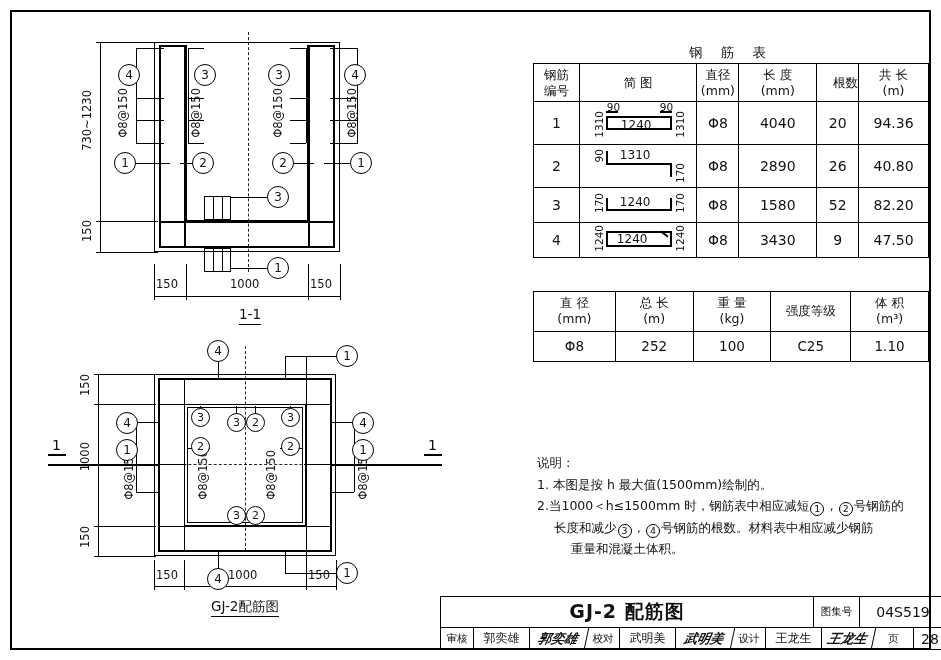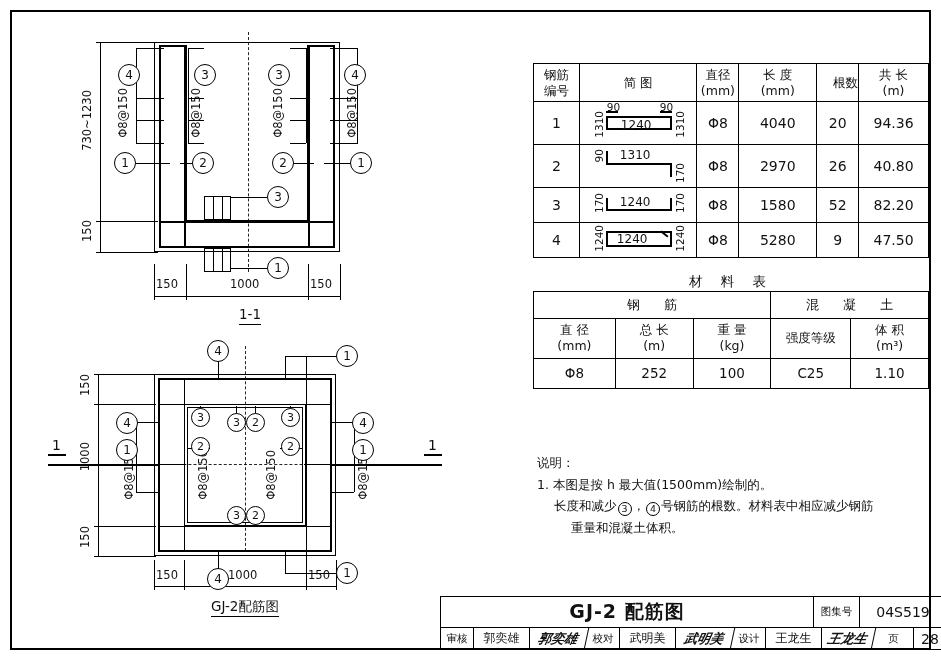"钢 筋 表" div.tbl-title { html: none -> <div>钢 筋 表</div> }
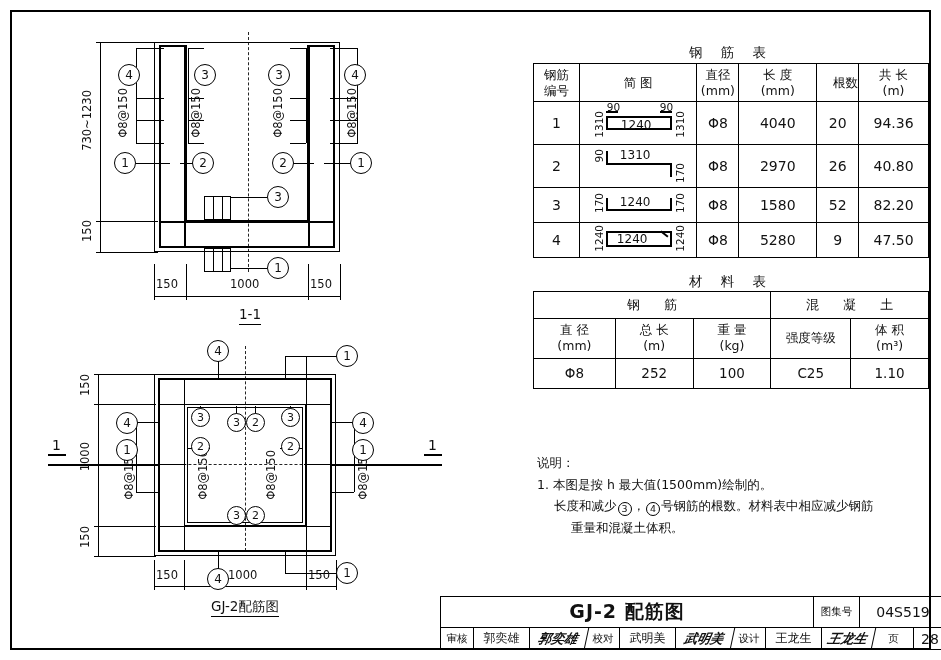"2970" td { text: 2970 -> 2890 }
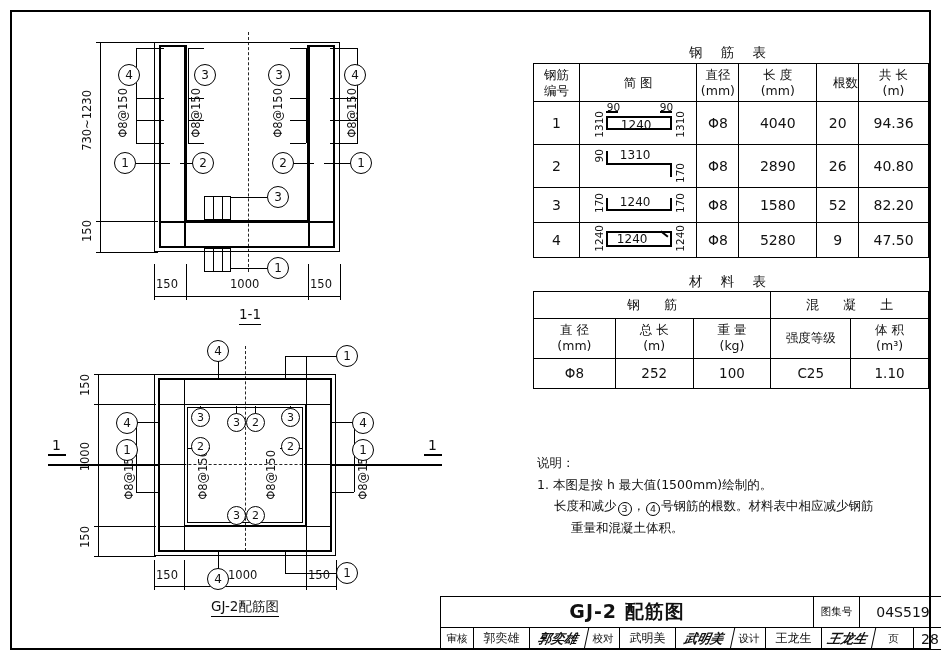"5280" td { text: 5280 -> 3430 }
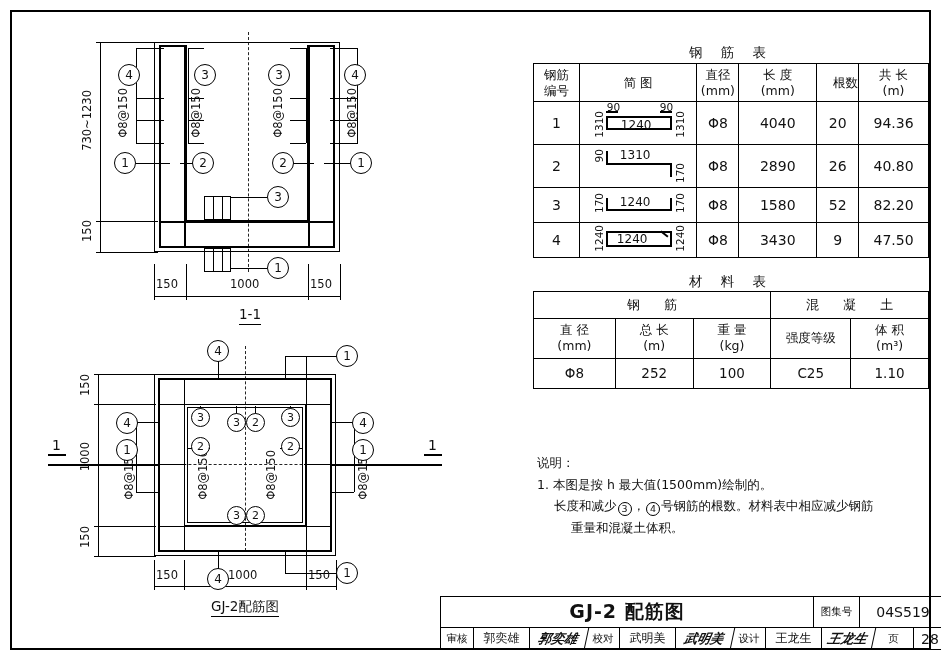"材 料 表" div.tbl-title { html: <div>材 料 表</div> -> none }
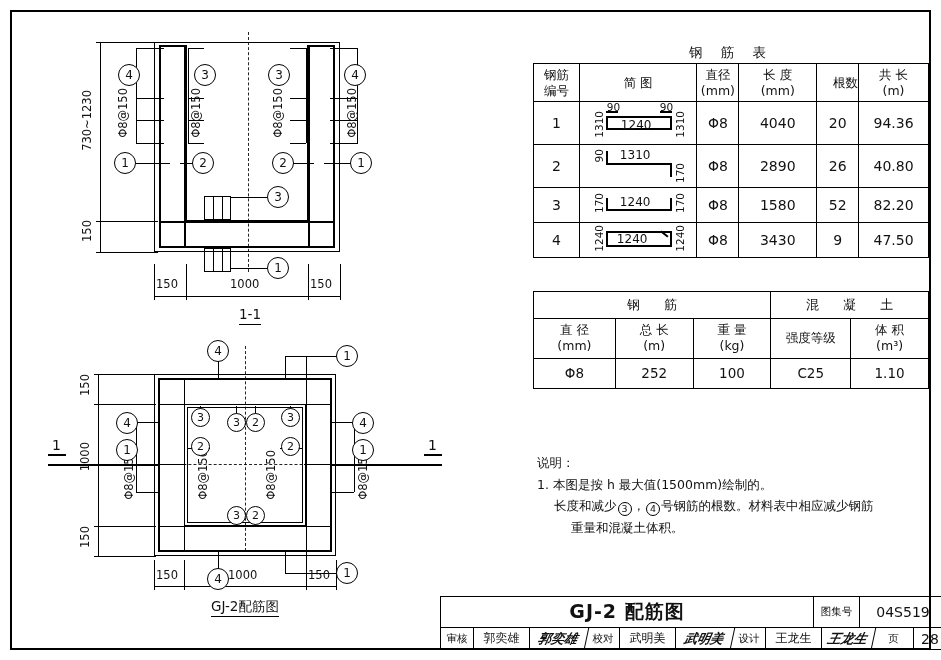"钢 筋" tr { html: <tr> <td>钢 筋</td> <td>混 凝 土</td> </tr> -> none }
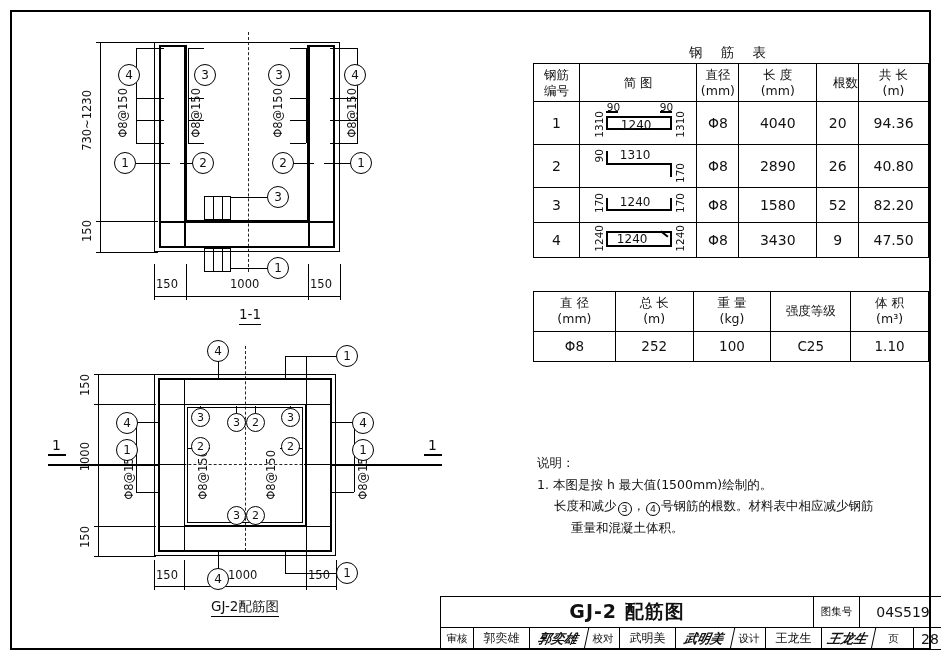"2.当1000＜h≤1500mm 时，钢筋表中相应减短 1 ， 2" div.nline { html: none -> <div> <span>2.</span><span>当1000＜h≤1500mm 时，钢筋表中相应减短</span><span>1</span><span>，</span><span>2</span><span>号钢筋的</span> </div> }
